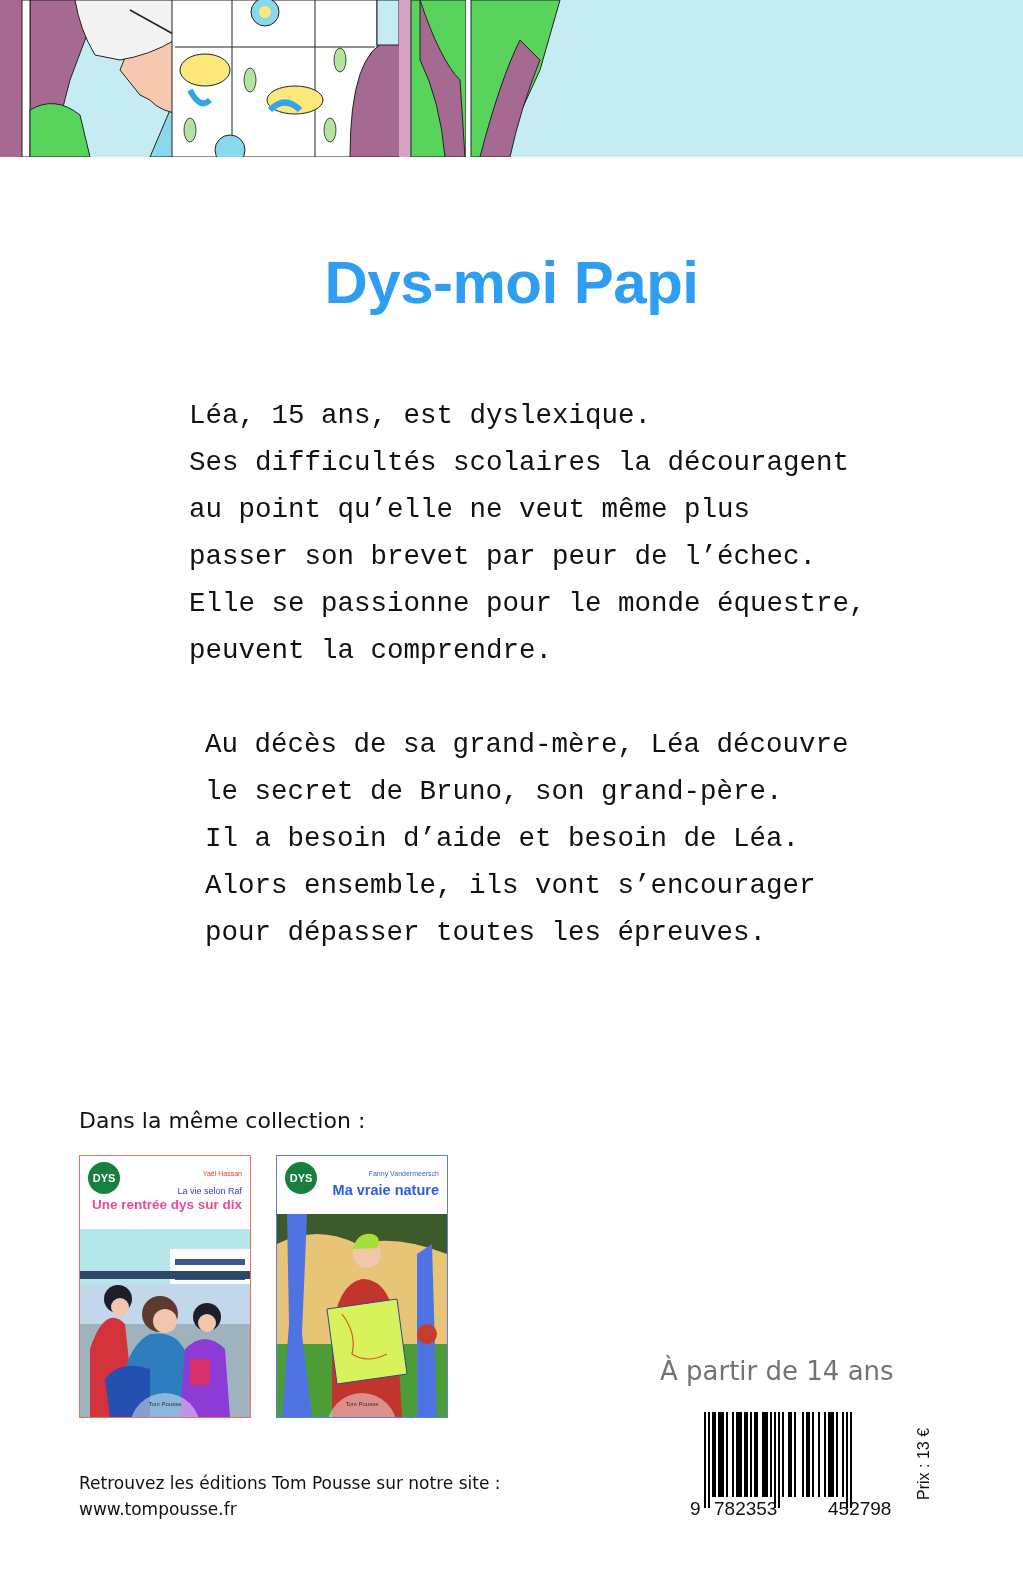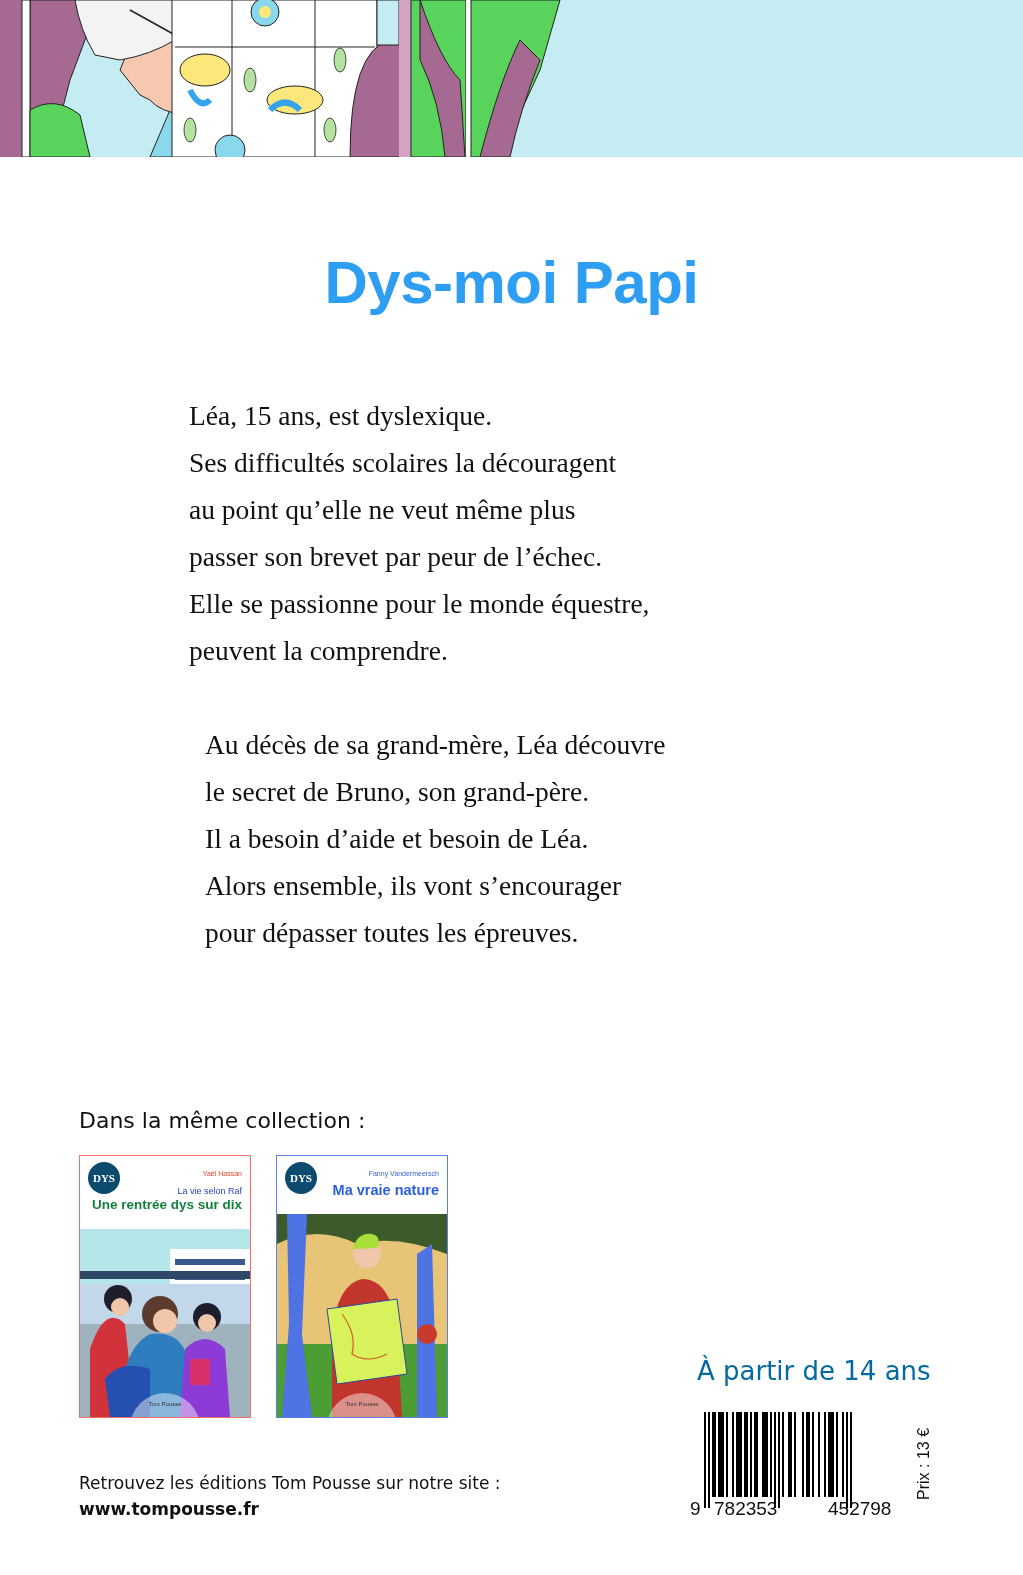"Léa, 15 ans, est dyslexique." .blurb { font-family: Liberation Serif, serif -> Liberation Mono, monospace }
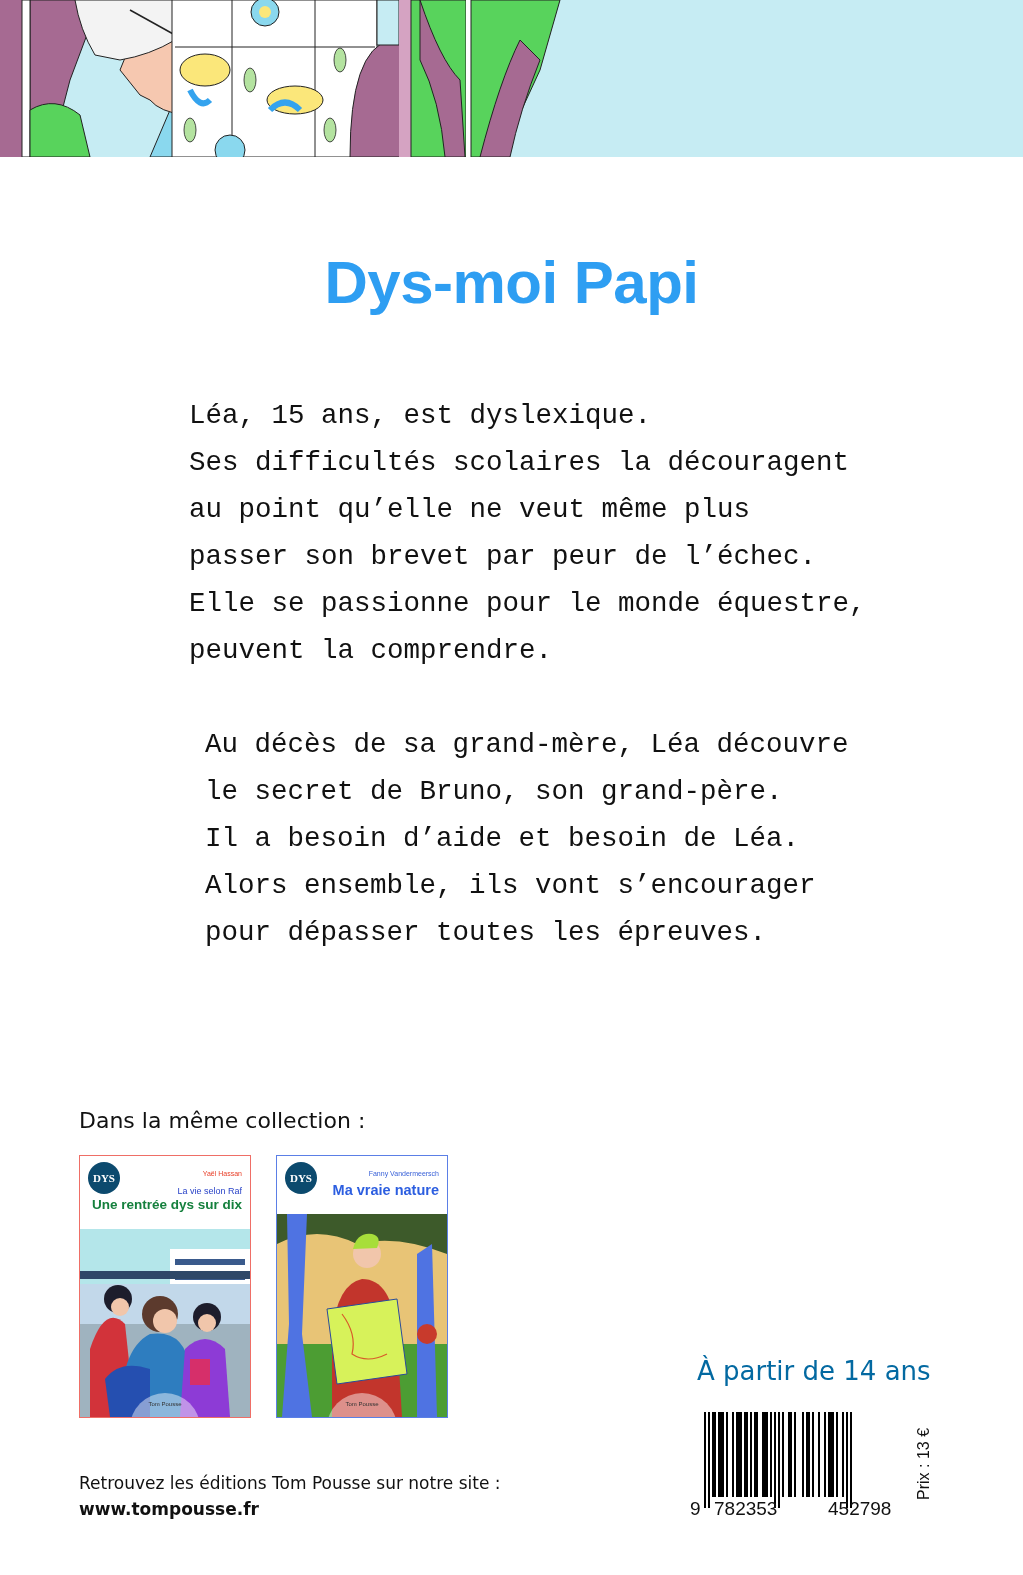"DYS" .book .badge { background: #0c4a6e -> #15803d; font-family: Liberation Serif, serif -> Liberation Sans, sans-serif }
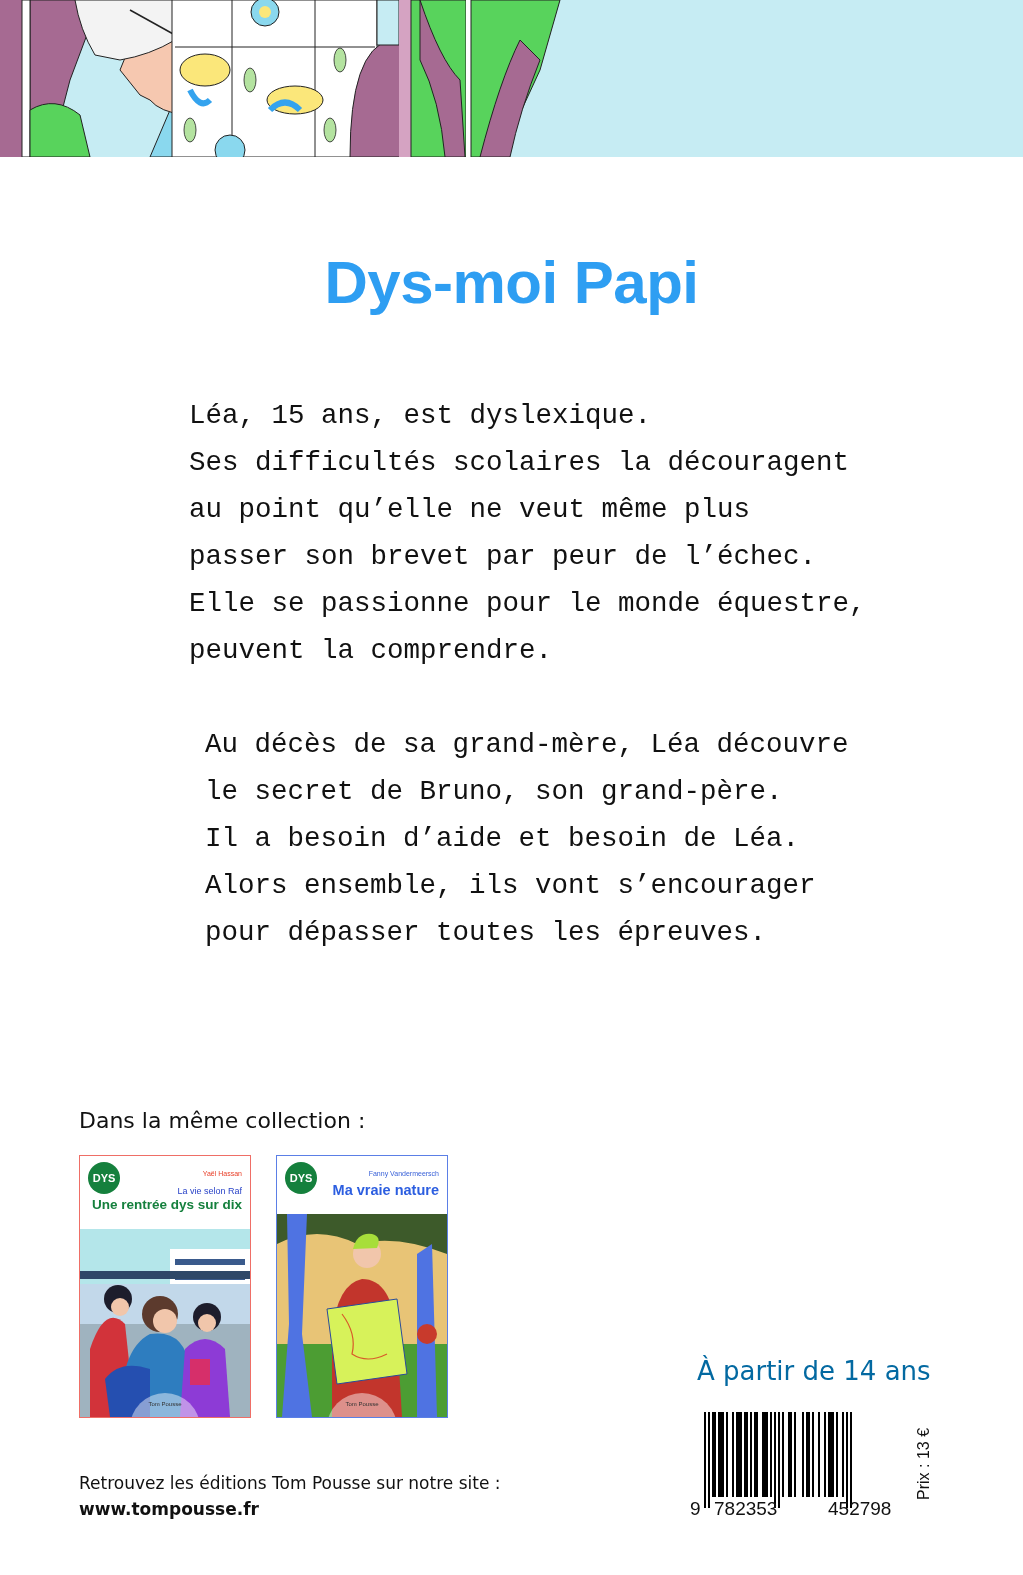"Une rentrée dys sur dix" .book1 .btitle { color: #15803d -> #ec4899 }
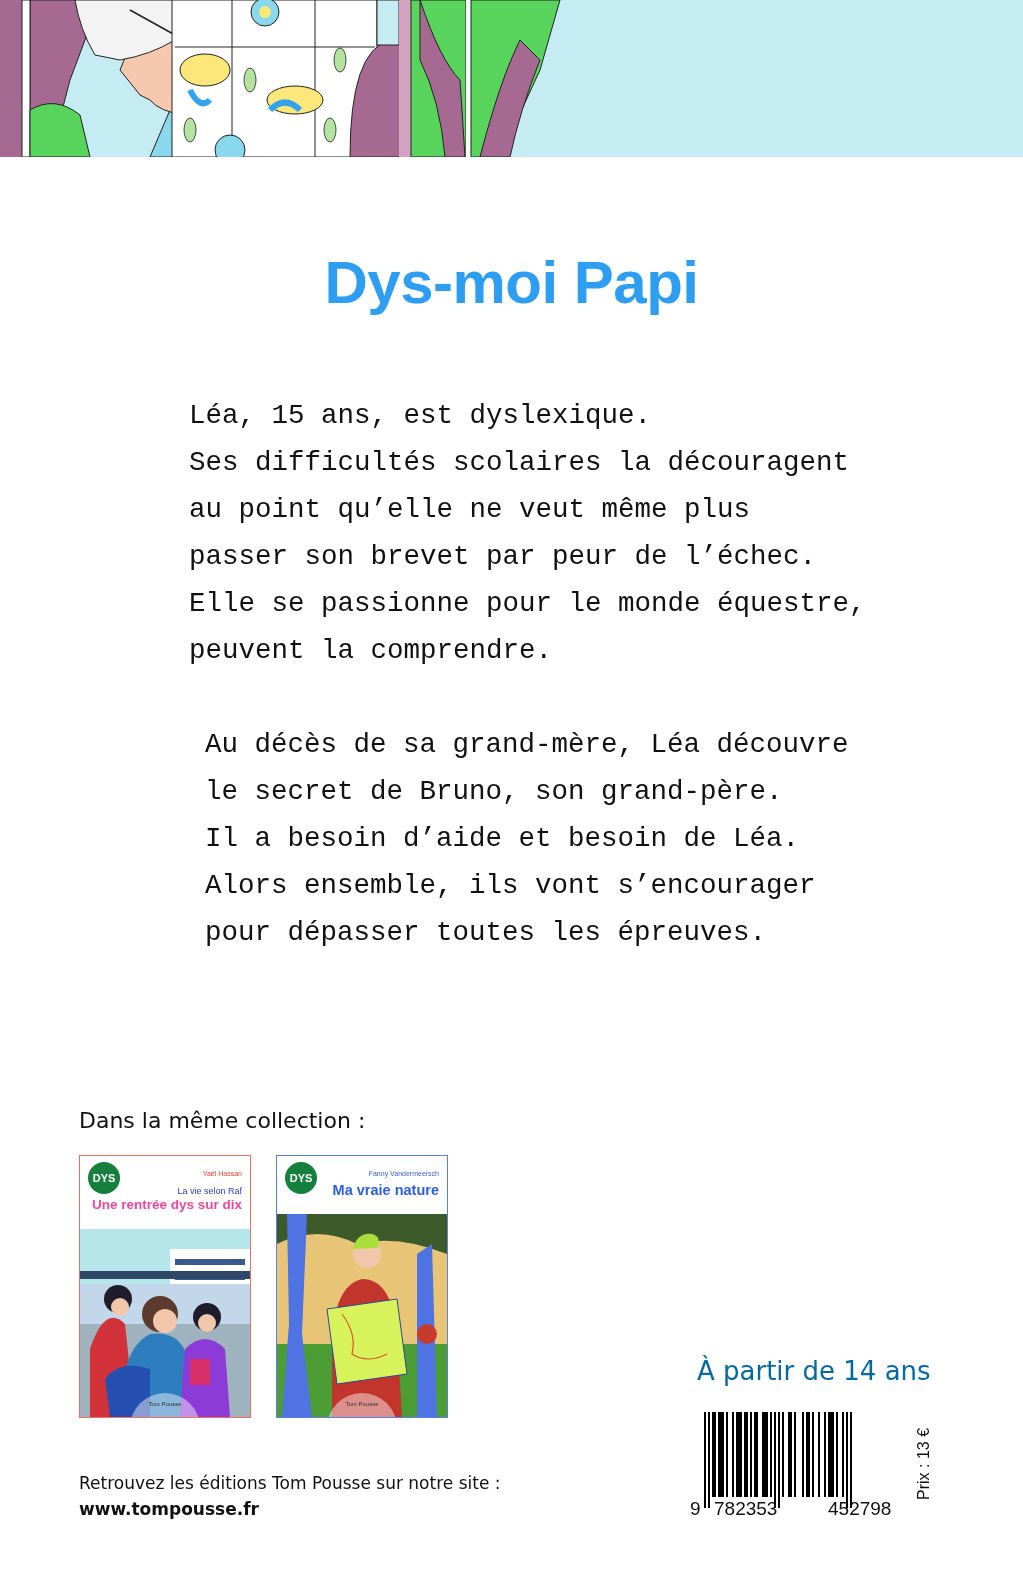"À partir de 14 ans" .age { color: #0369a1 -> #737373; left: 697px -> 660px }
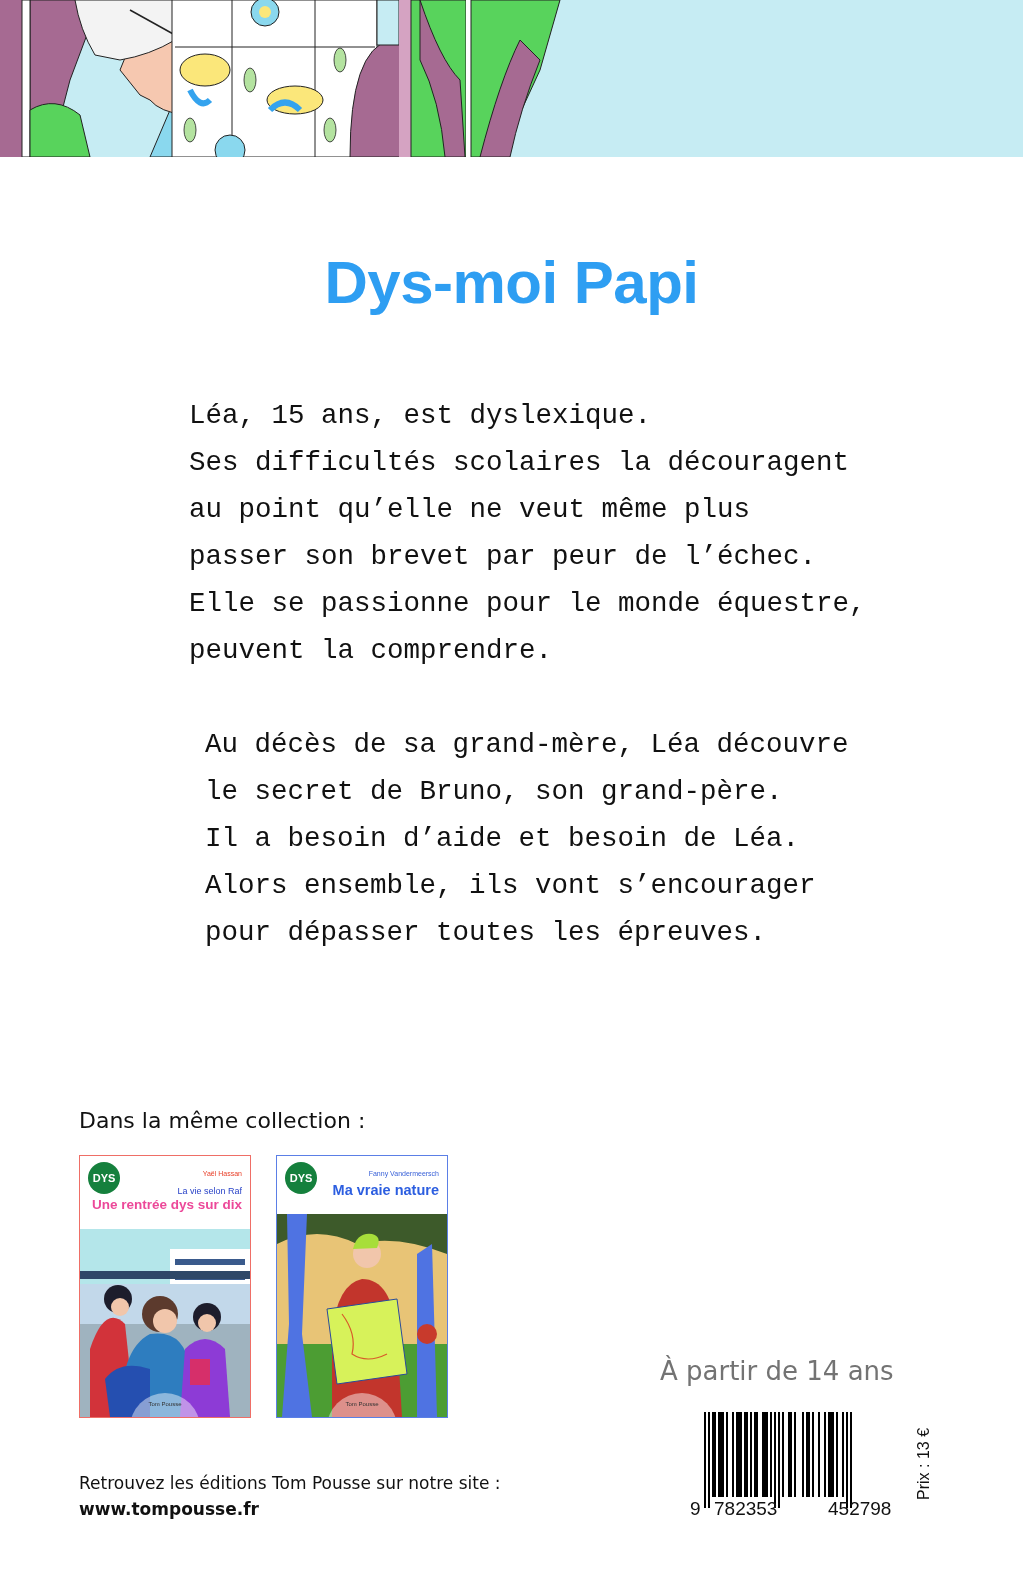"www.tompousse.fr" .footer .url { font-weight: bold -> normal }
